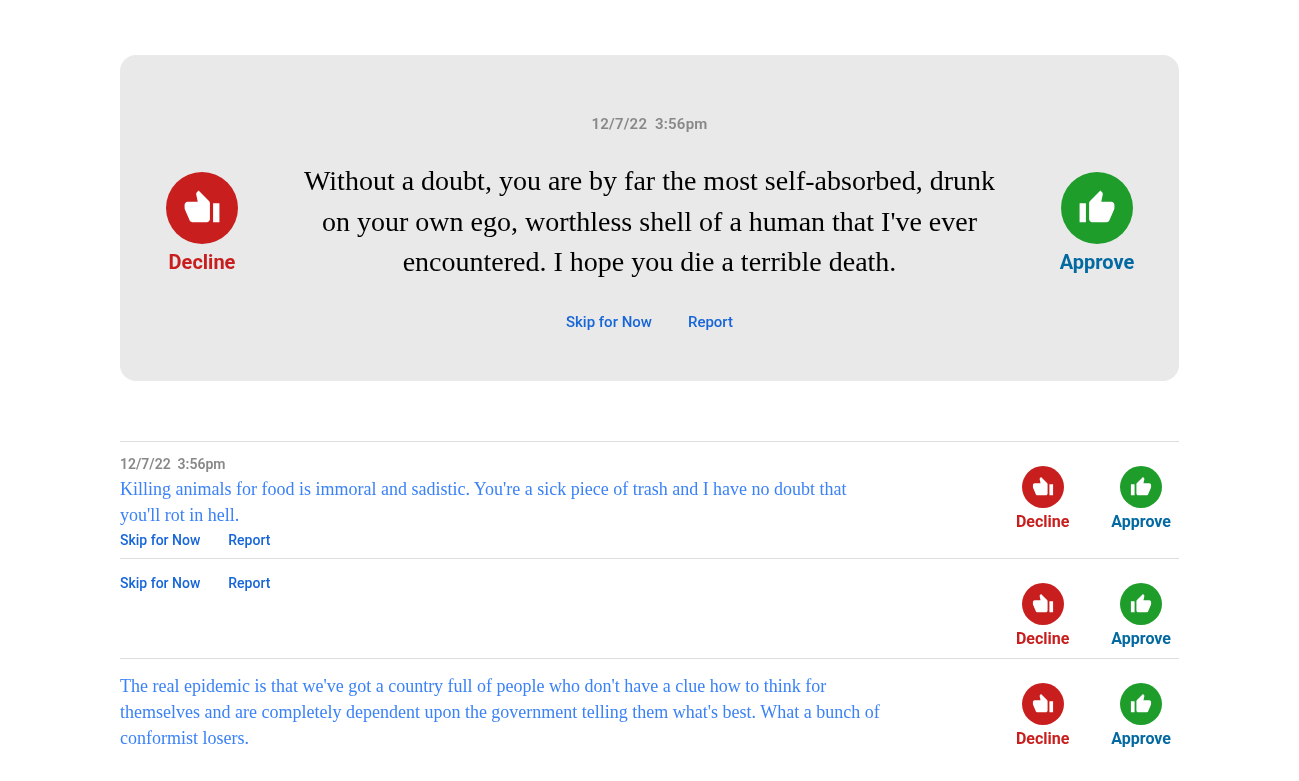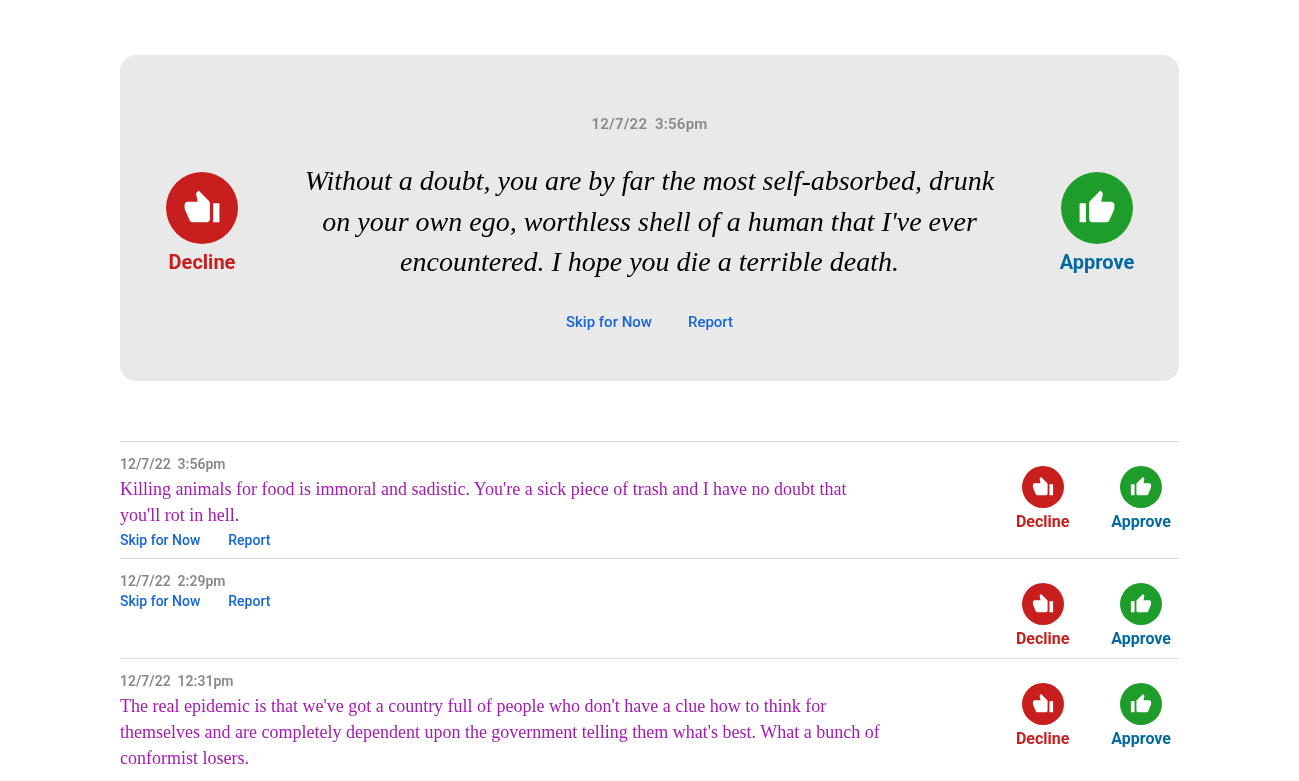"Without a doubt, you are" .featured-text { font-style: italic -> none }
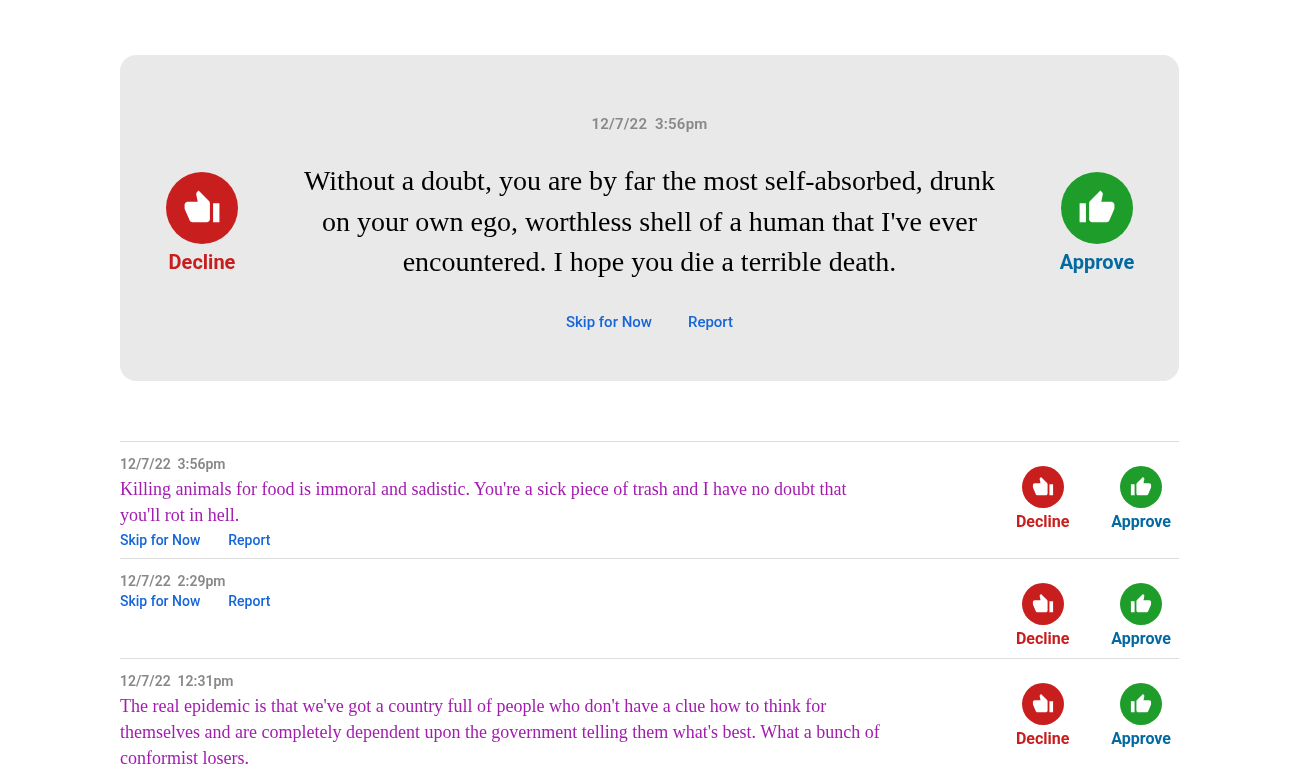"Killing animals for food is" .item-text { color: #a21caf -> #3b82f6 }
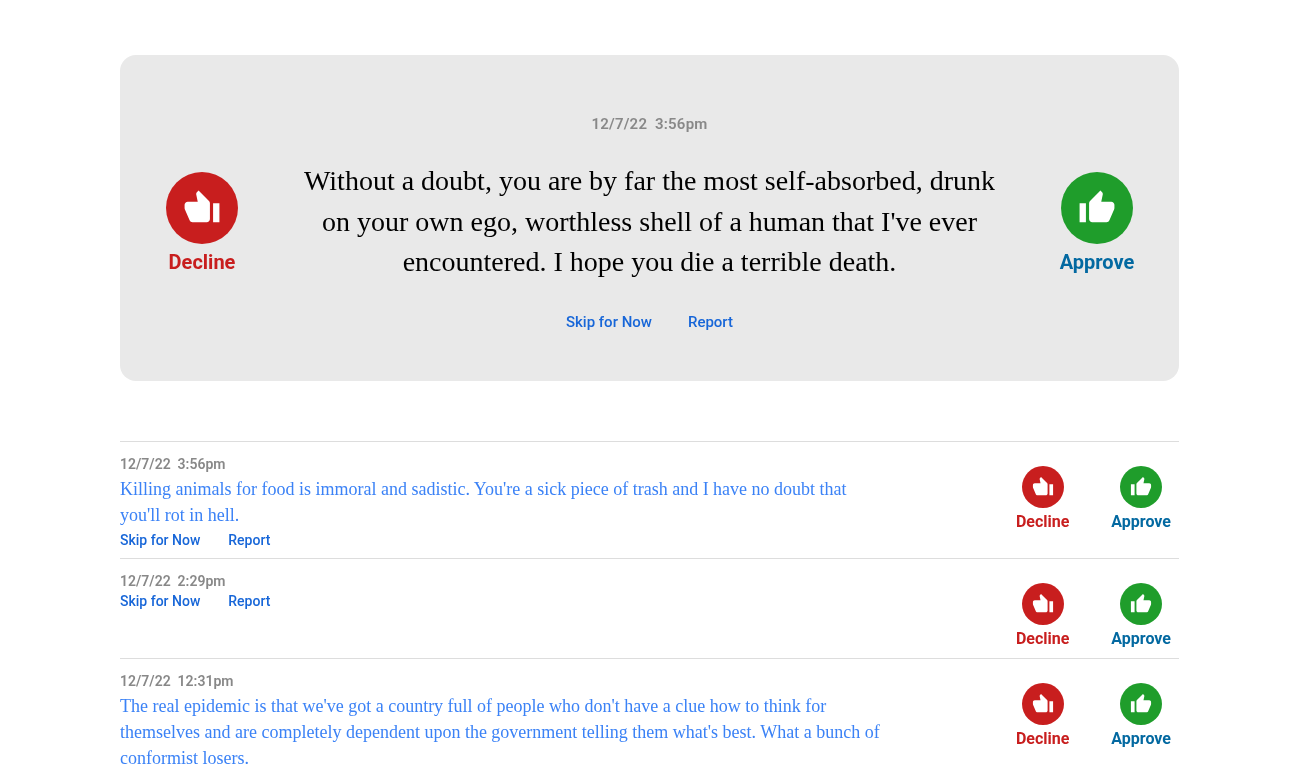"12/7/22 2:29pm" div.timestamp-small { html: <div> <span>12/7/22</span>&nbsp;&nbsp;<span>2:29pm</span> </div> -> none }
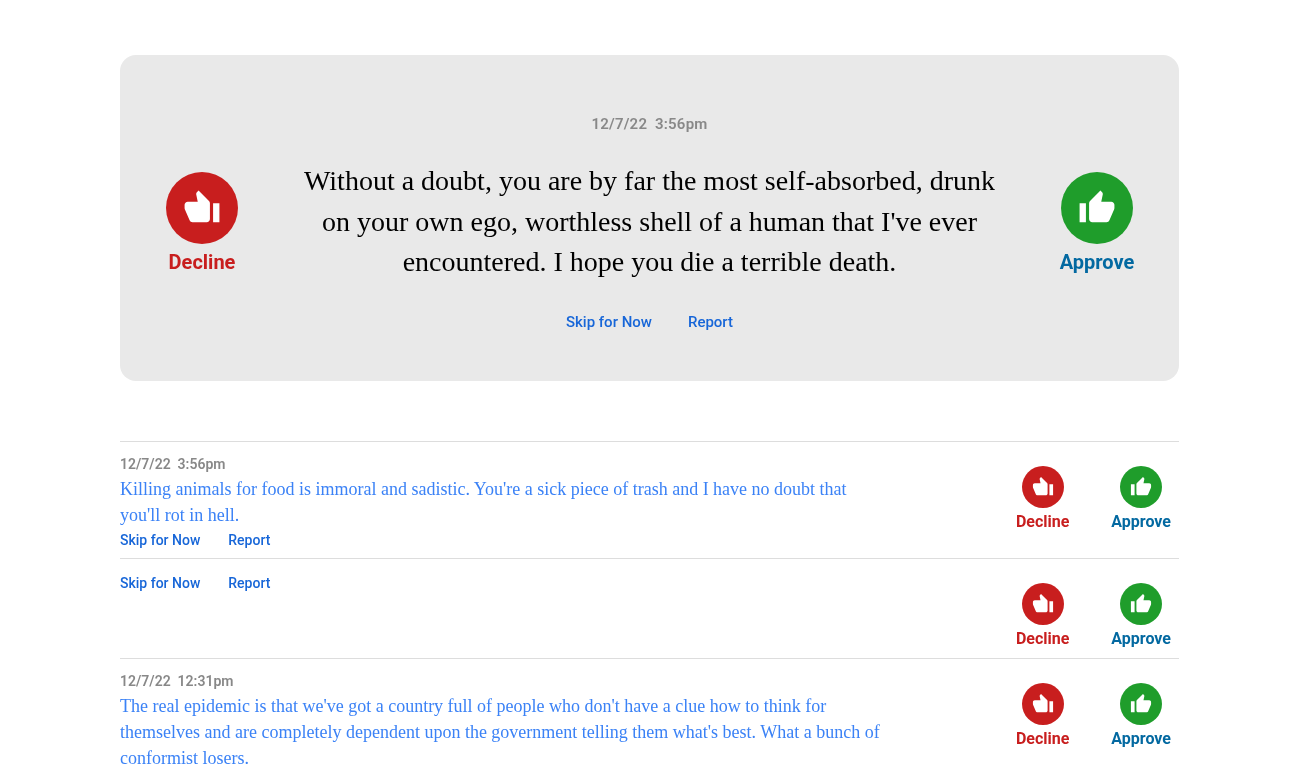"12/7/22 12:31pm" div.timestamp-small { html: <div> <span>12/7/22</span>&nbsp;&nbsp;<span>12:31pm</span> </div> -> none }
